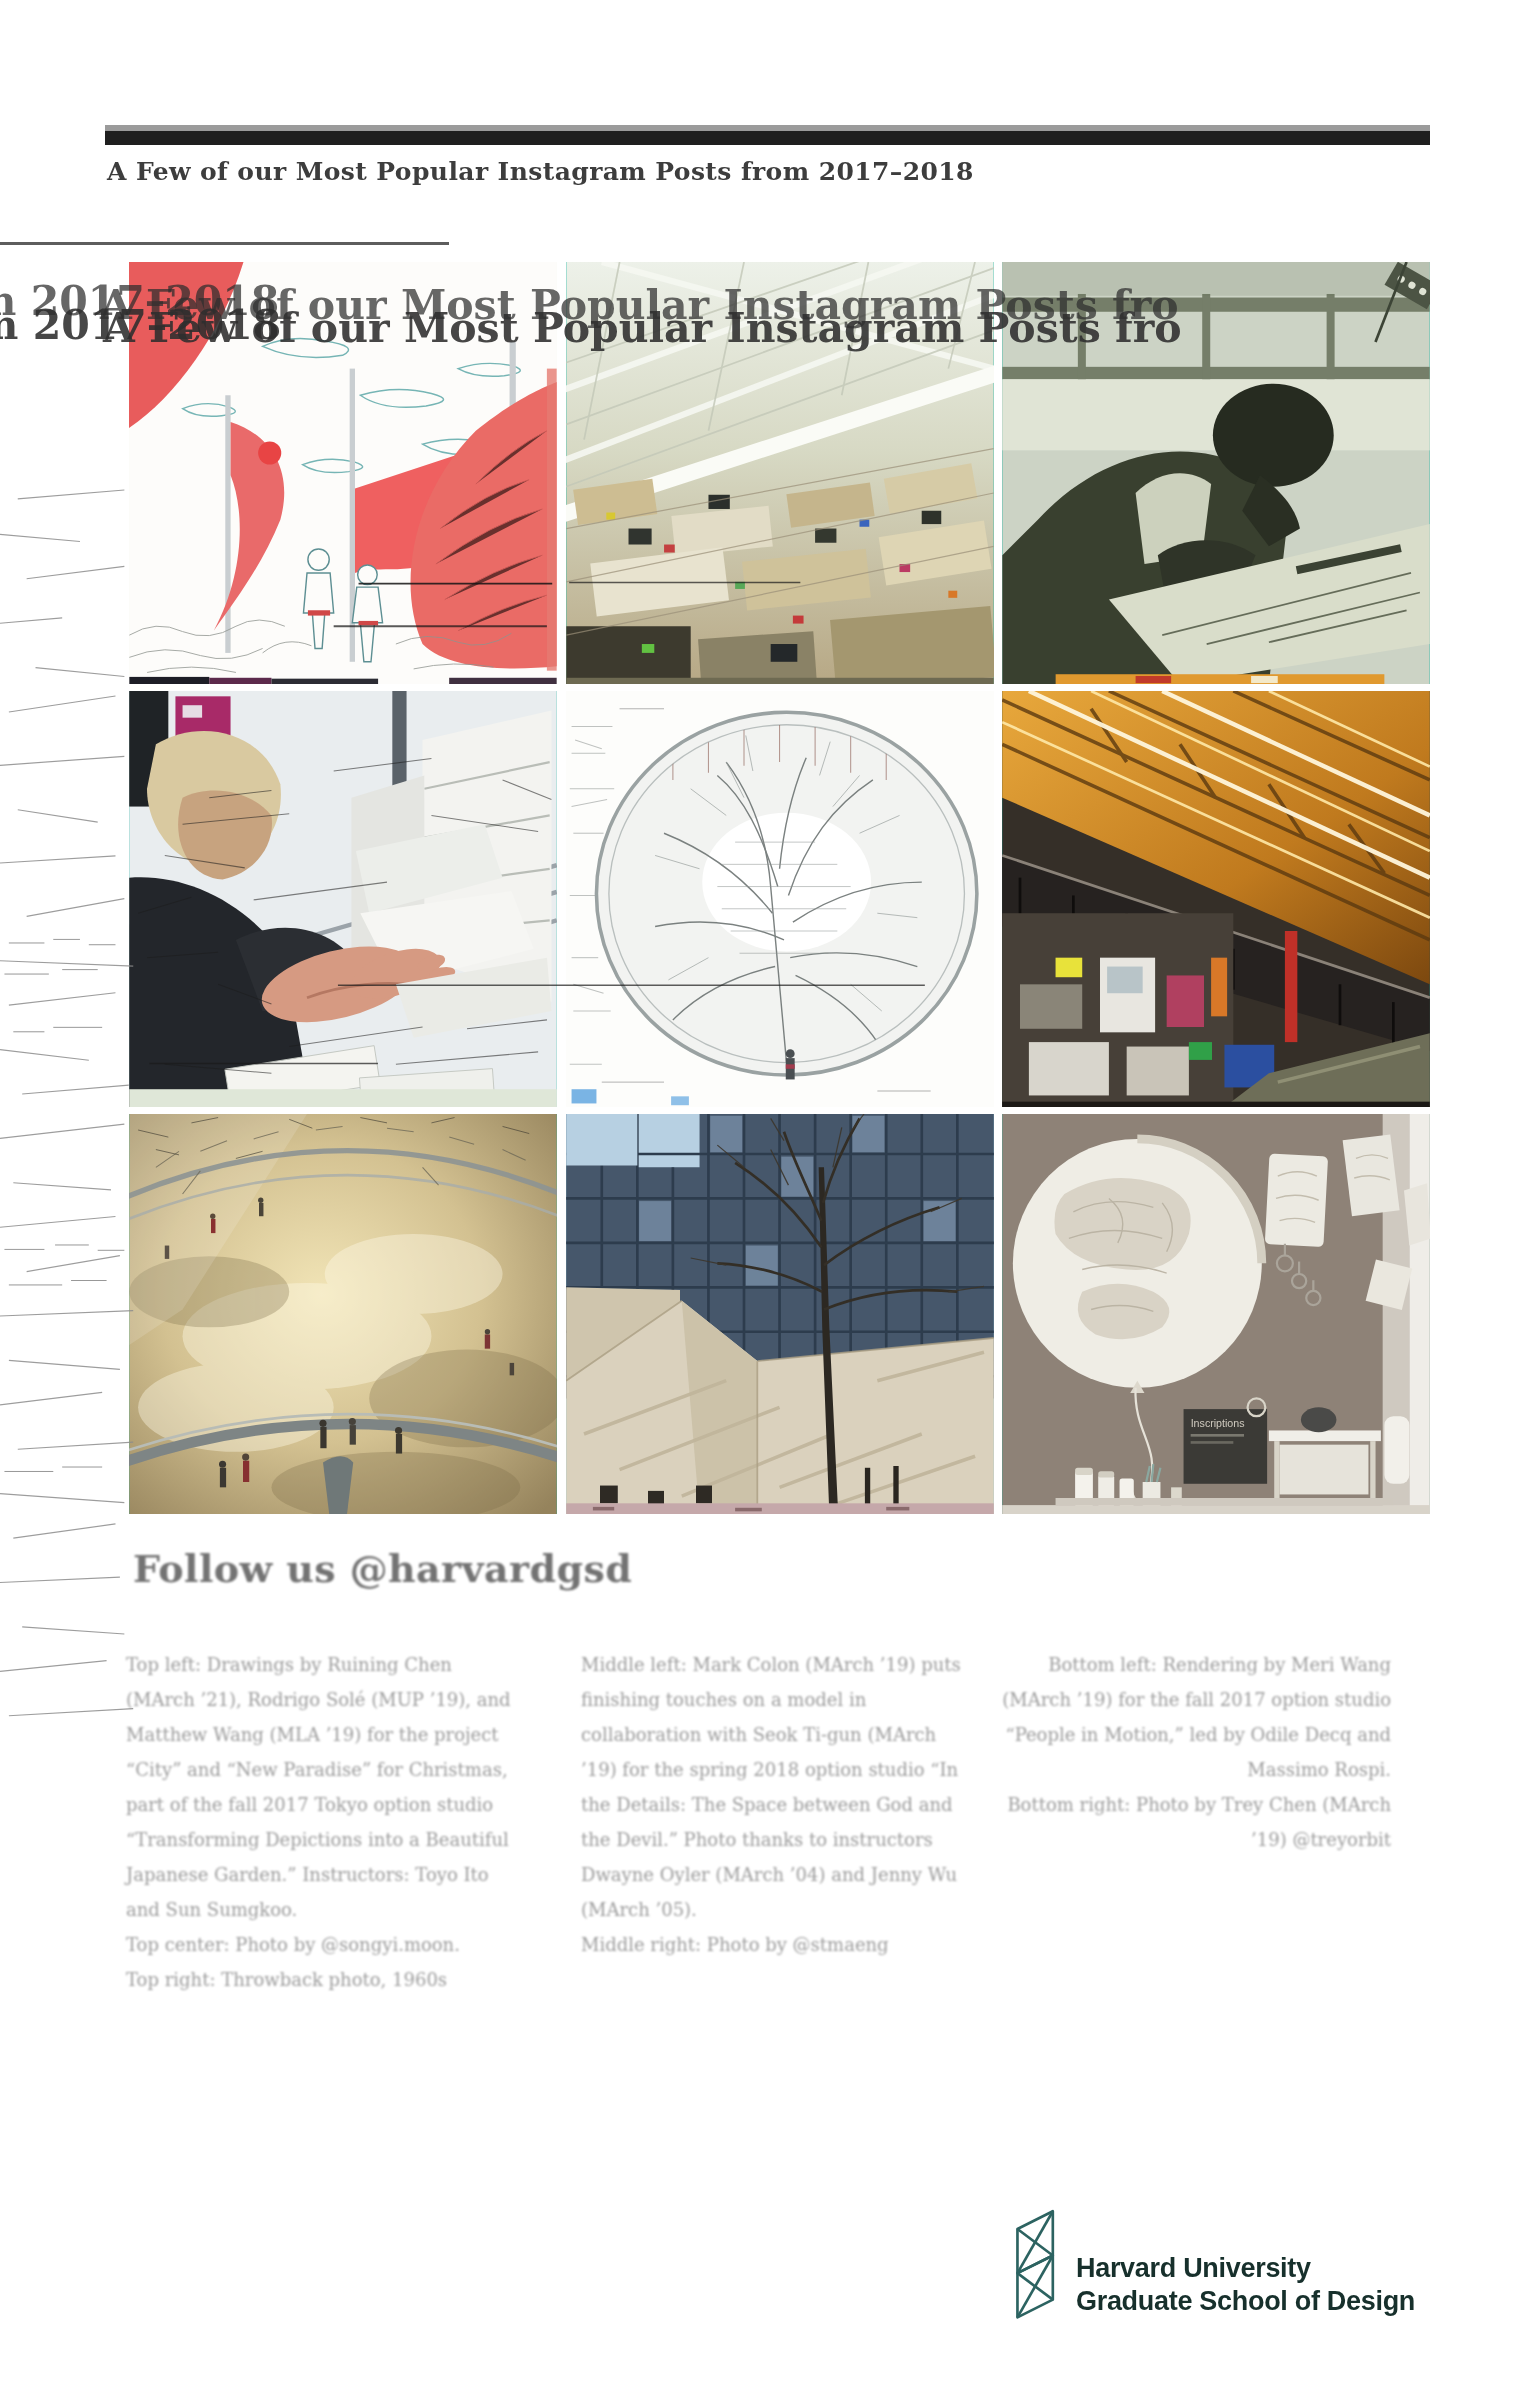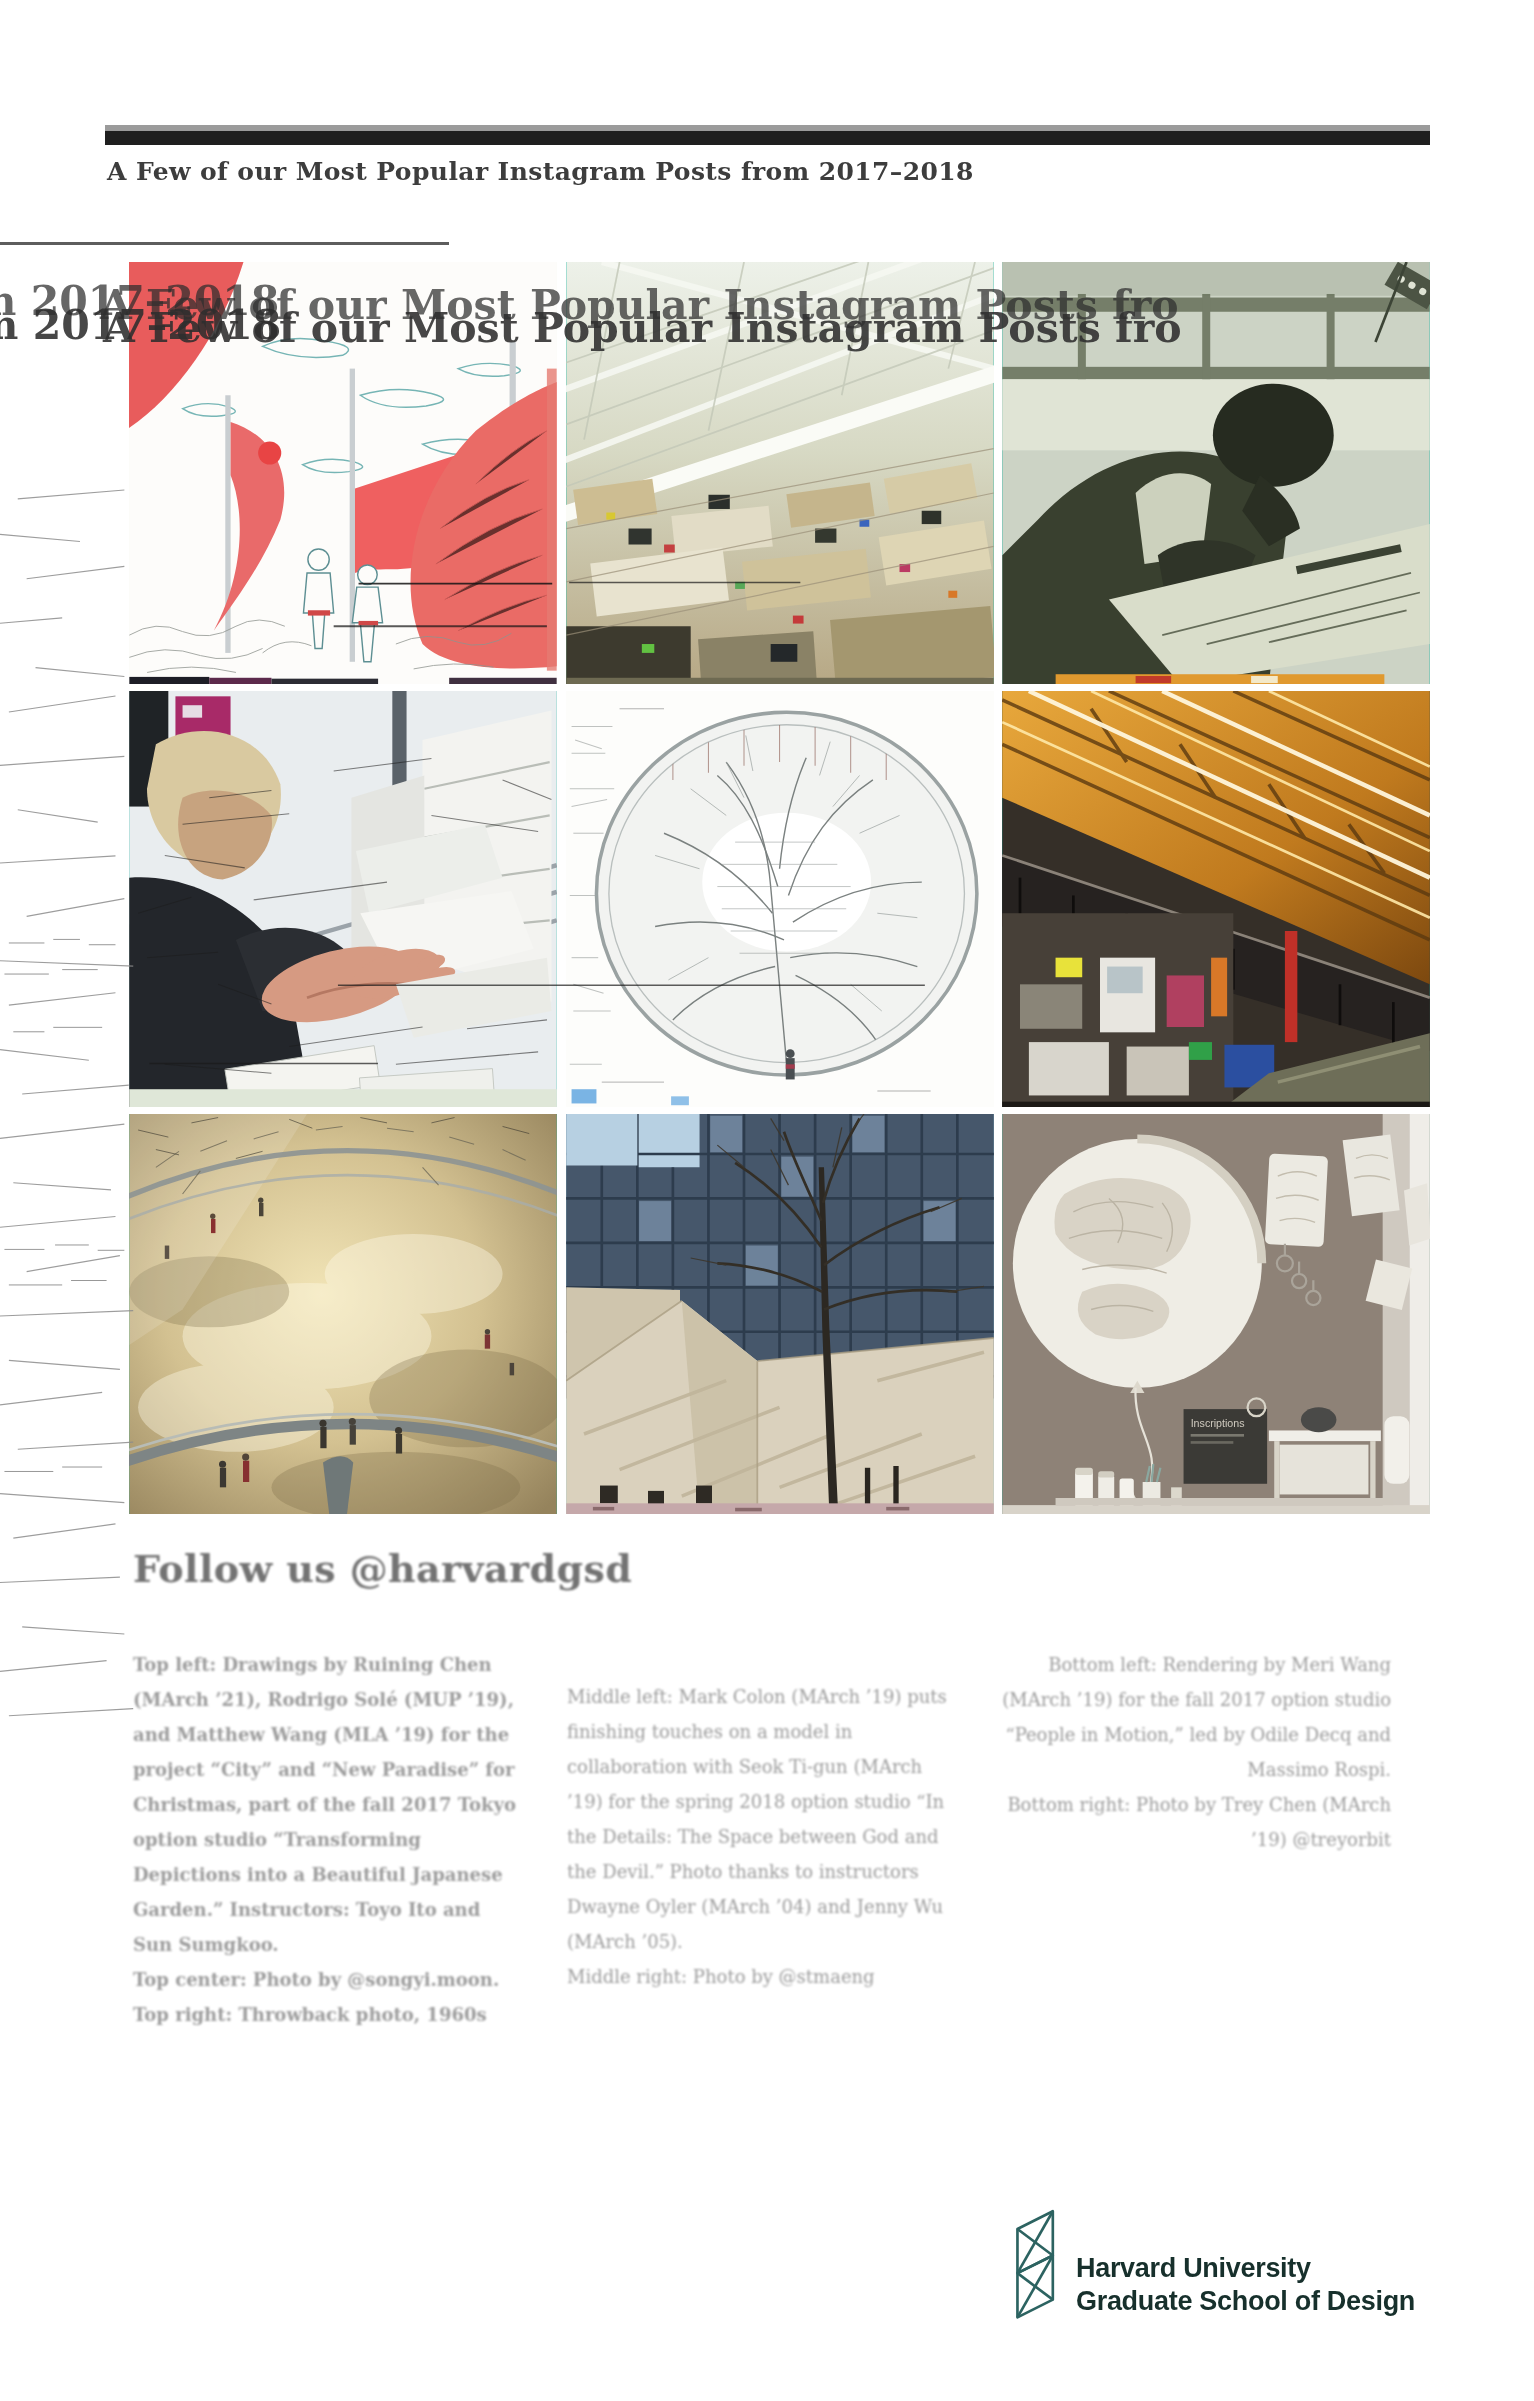"Top left: Drawings by Ruining" div.cap-col { font-weight: bold -> none; left: 133px -> 126px }
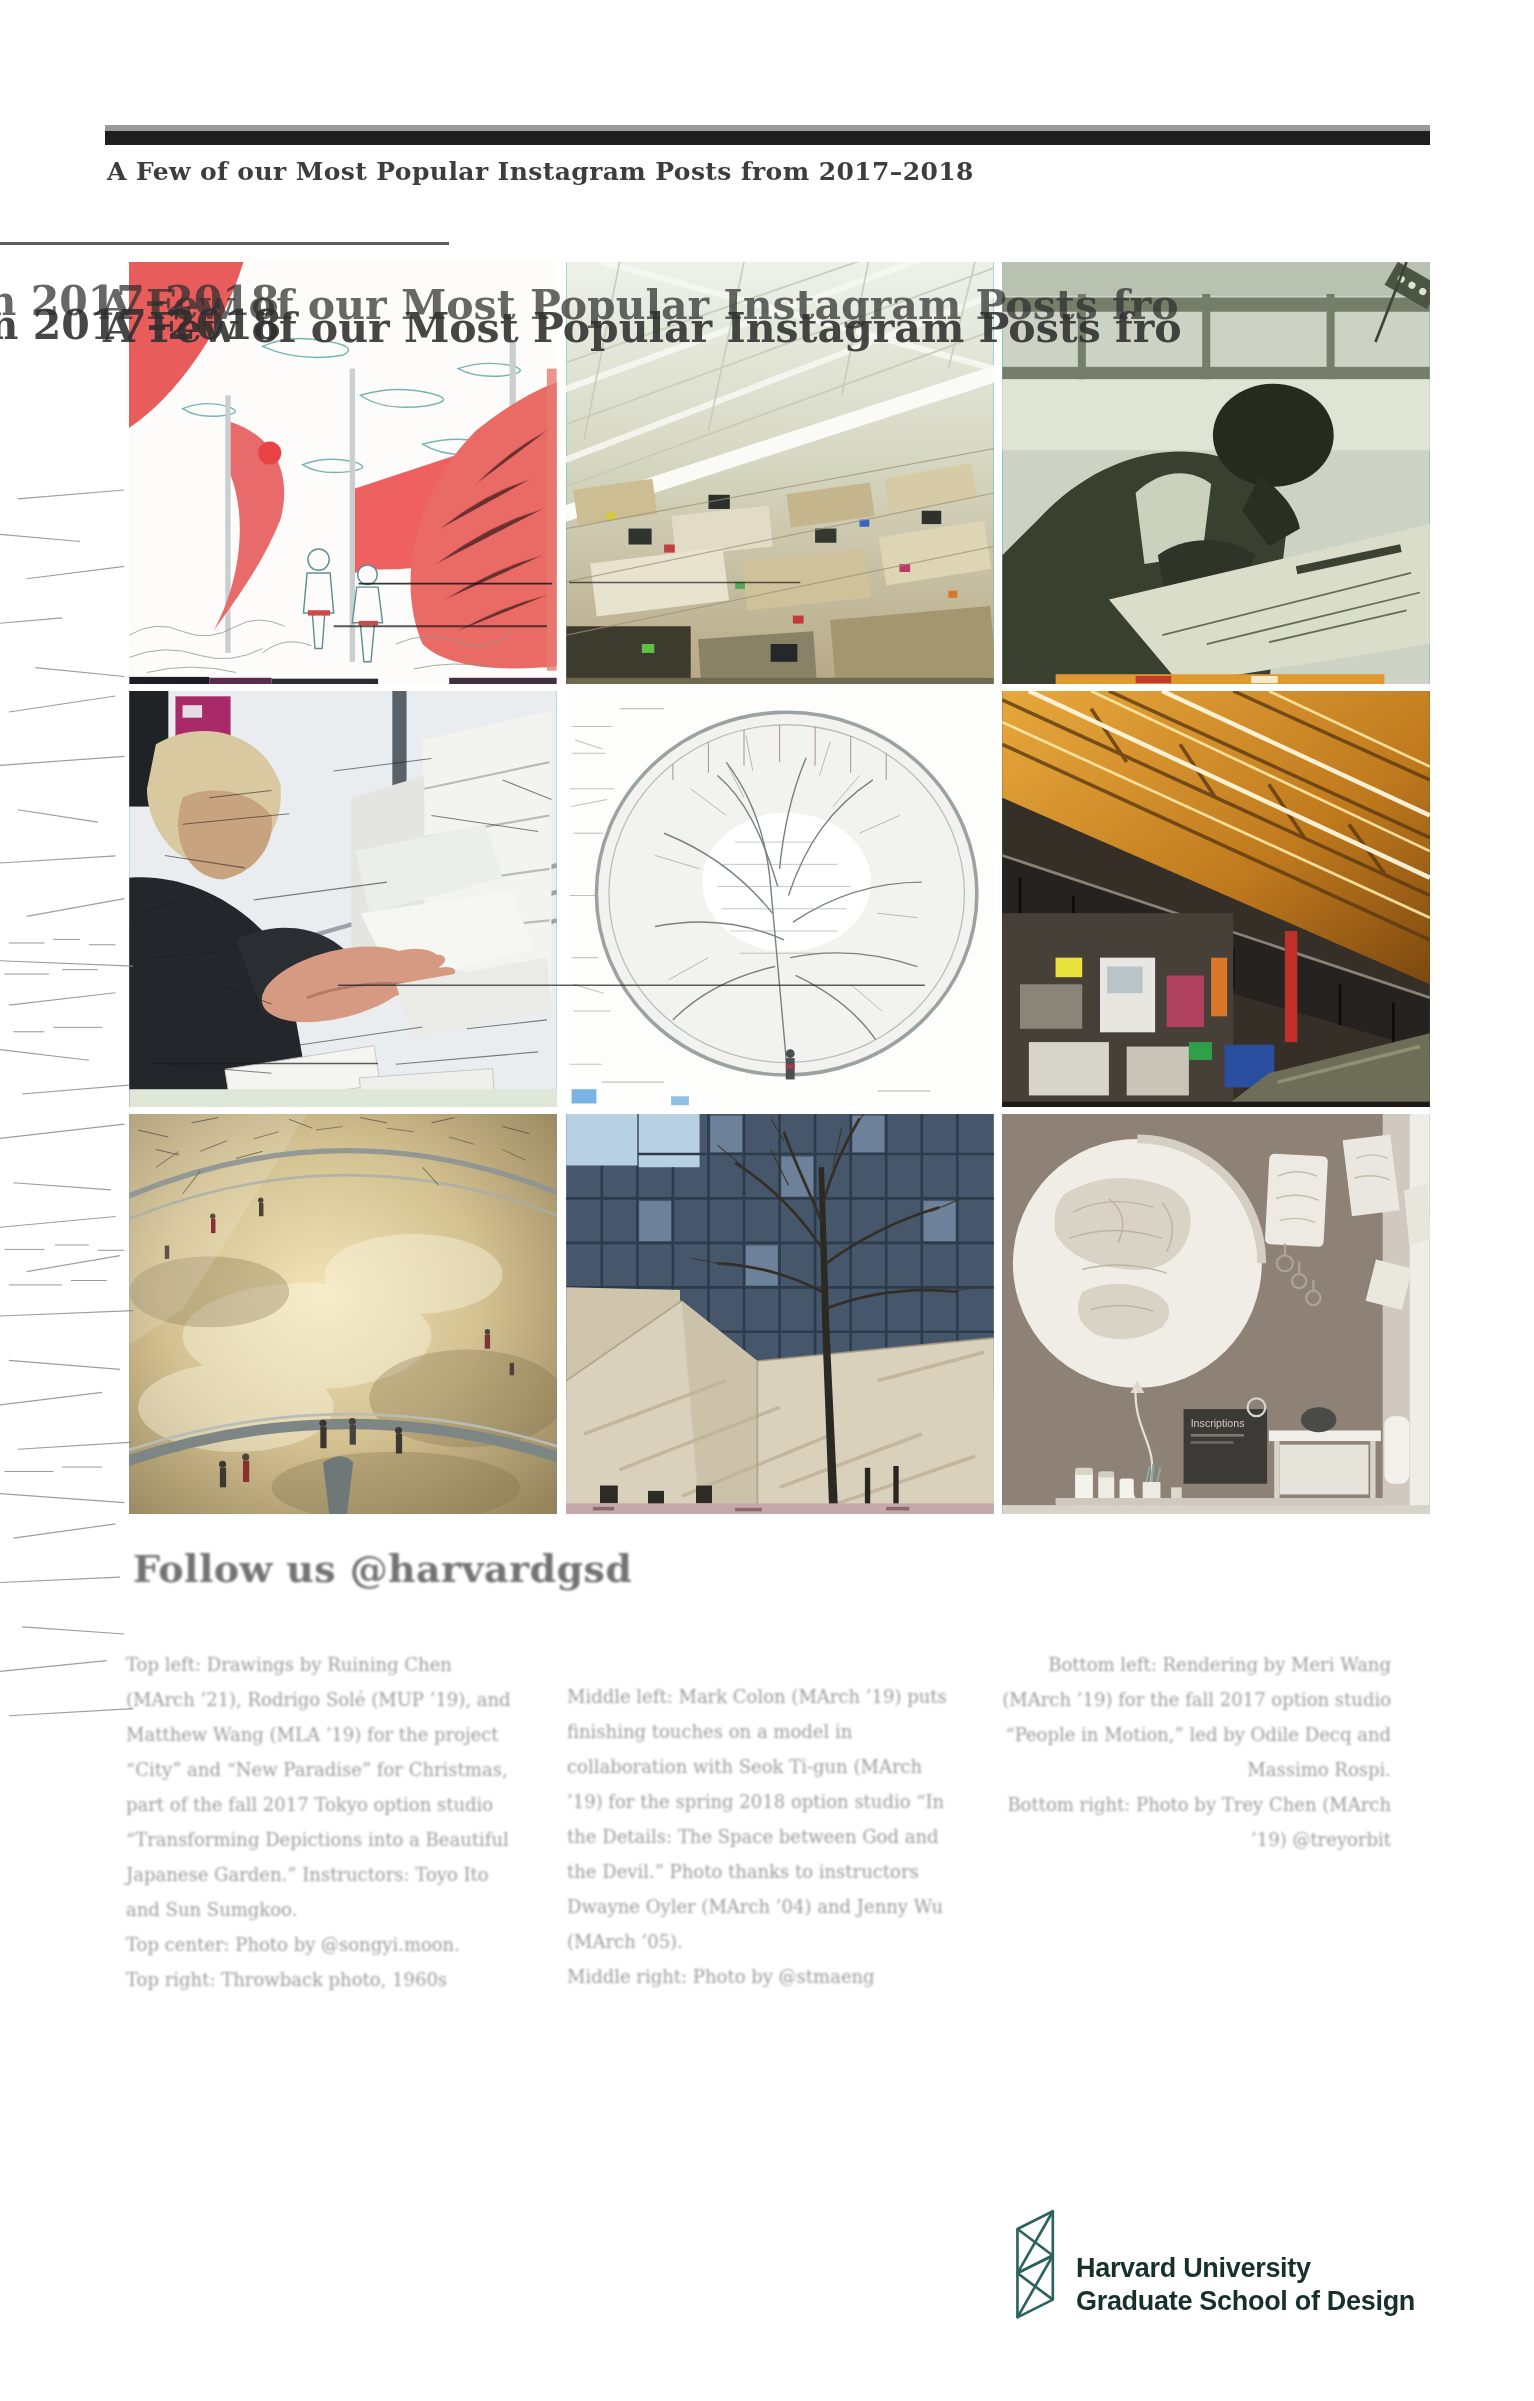"Middle left: Mark Colon (MArch" div.cap-col { left: 567px -> 581px; margin-top: 32px -> none }
